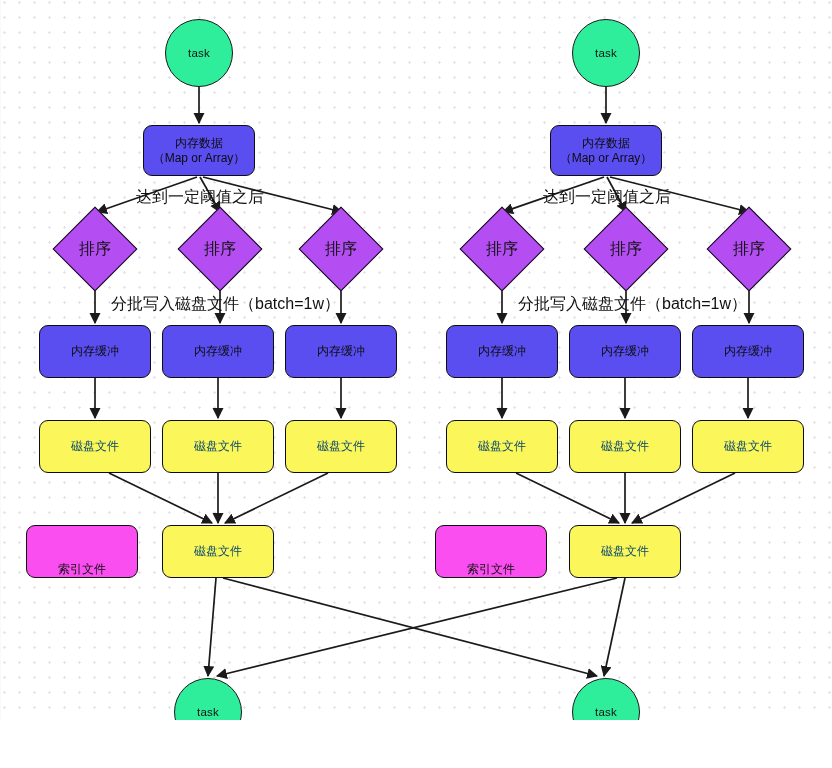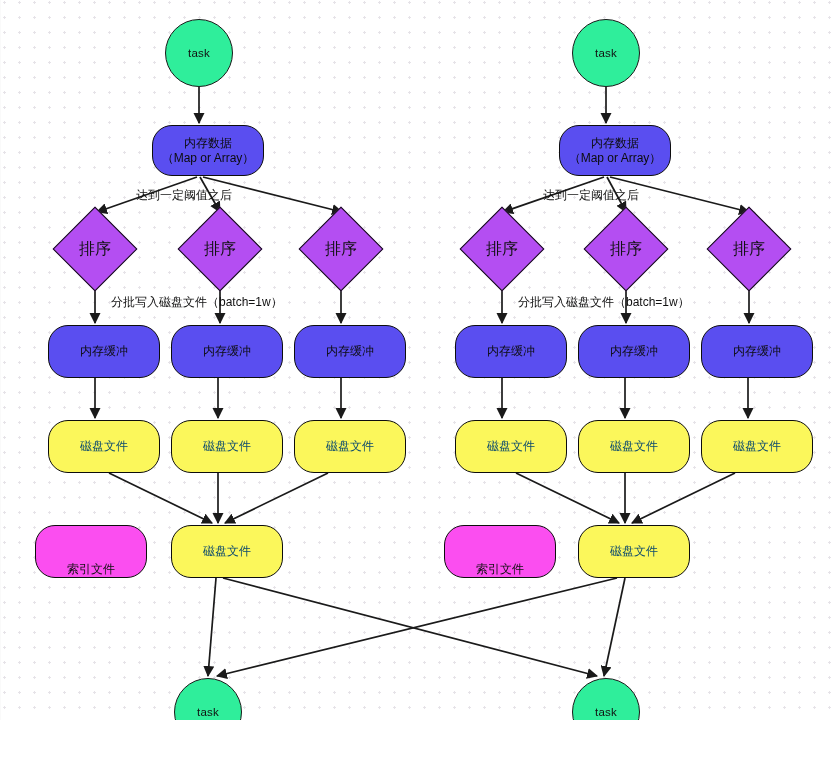"内存数据" .n-rect { border-radius: 20px -> 9px; margin-left: 9px -> none }
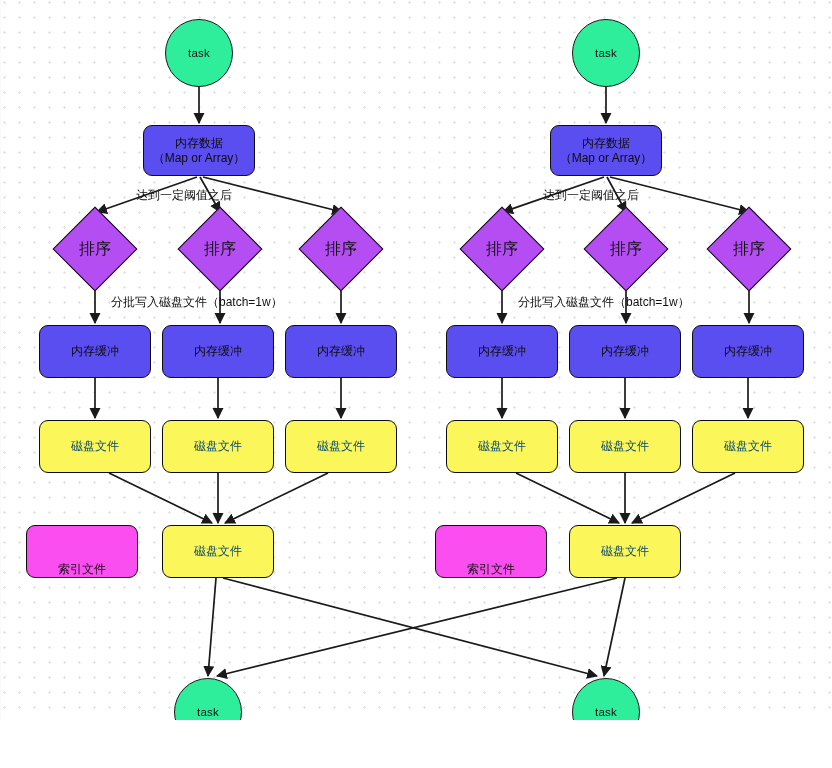"达到一定阈值之后" .edge-label { font-size: 12px -> 16px }
